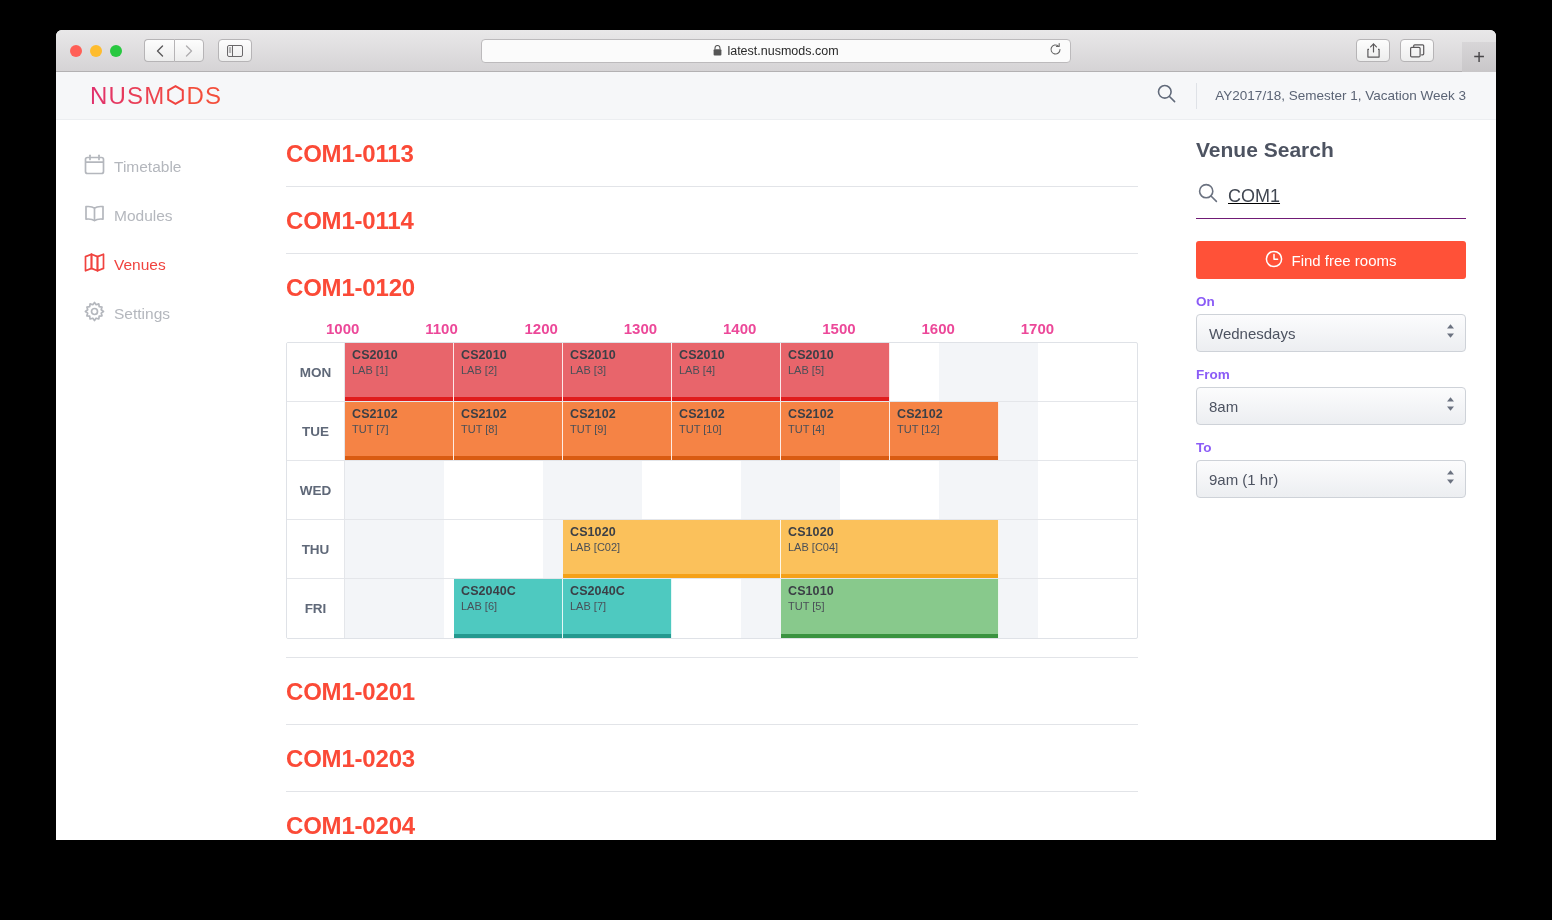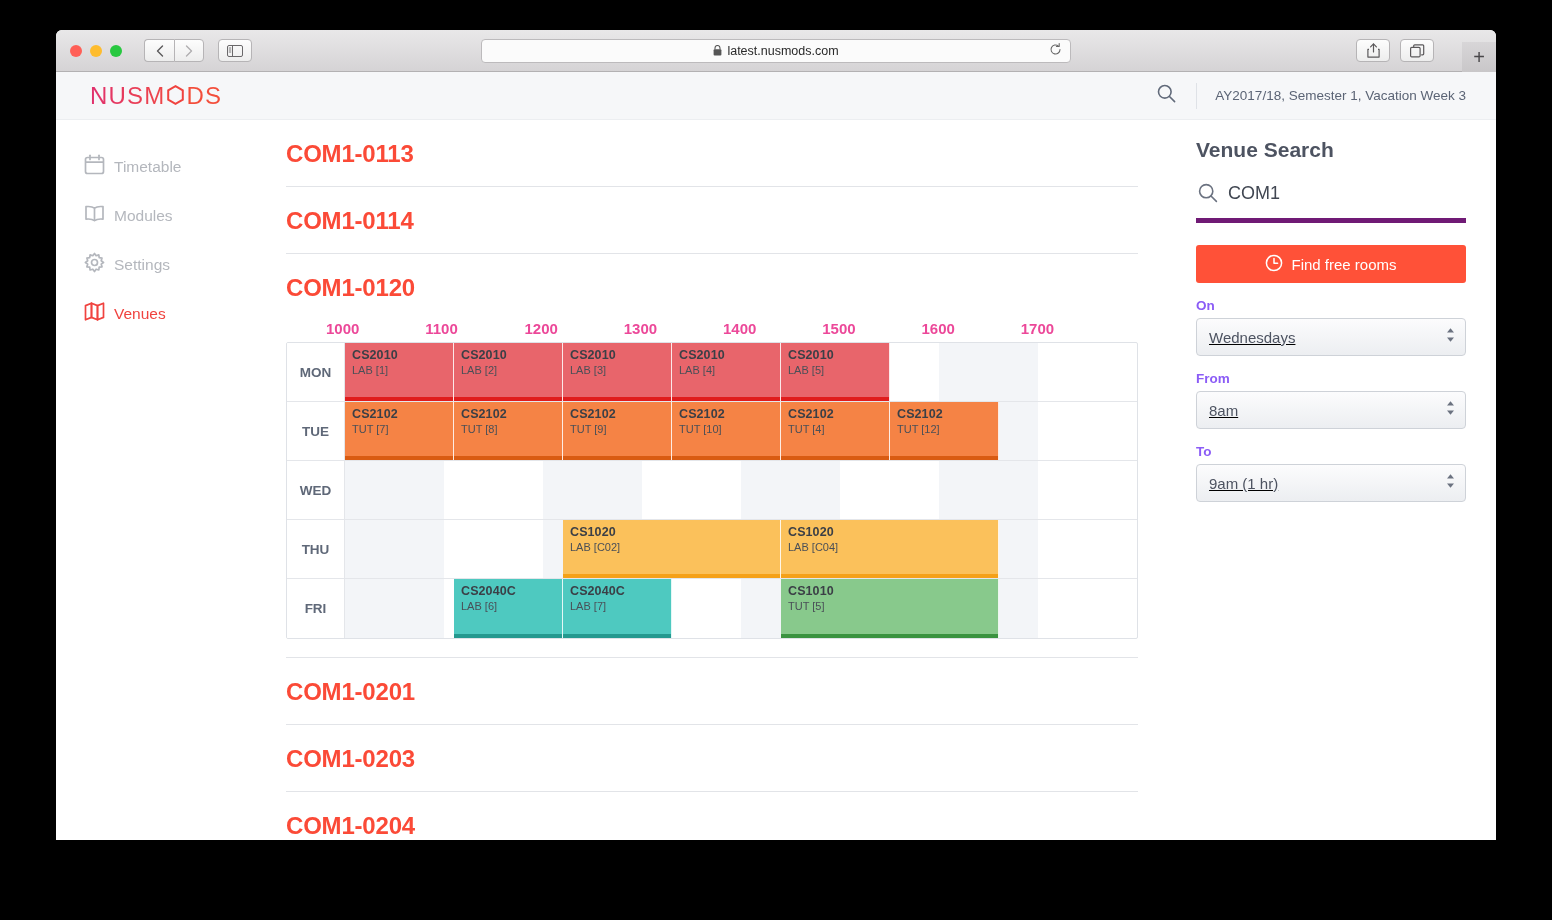"COM1" .rb-search { align-items: flex-start -> flex-end; border-bottom: 5px solid #701a75 -> 1px solid #701a75; text-decoration: none -> underline }
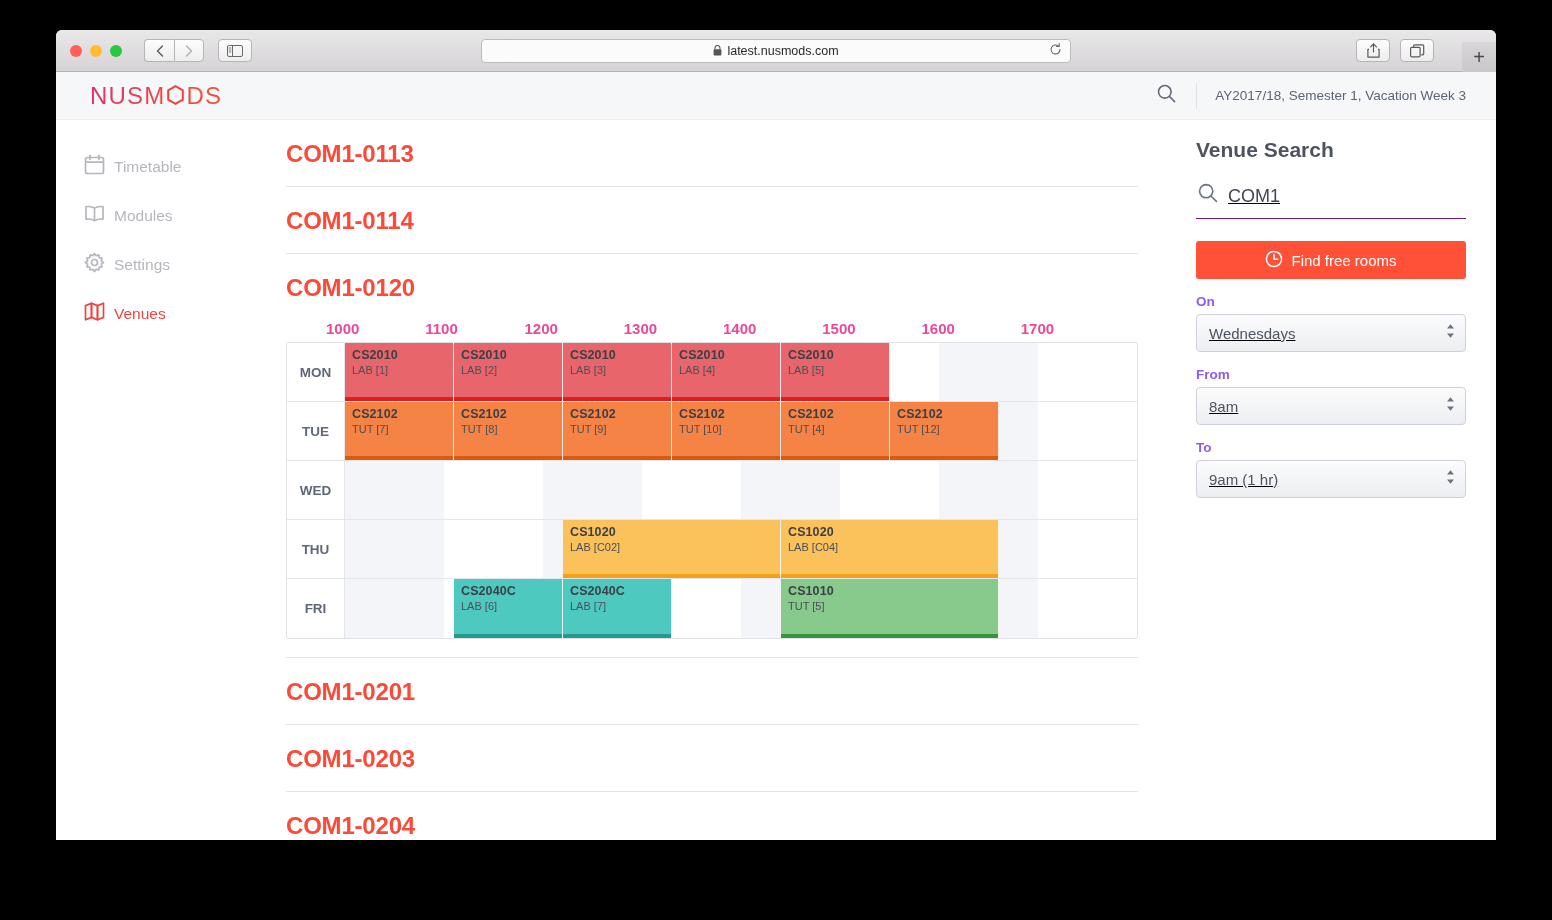"Settings" div.navitem { order: before "Venues" -> after "Venues" }
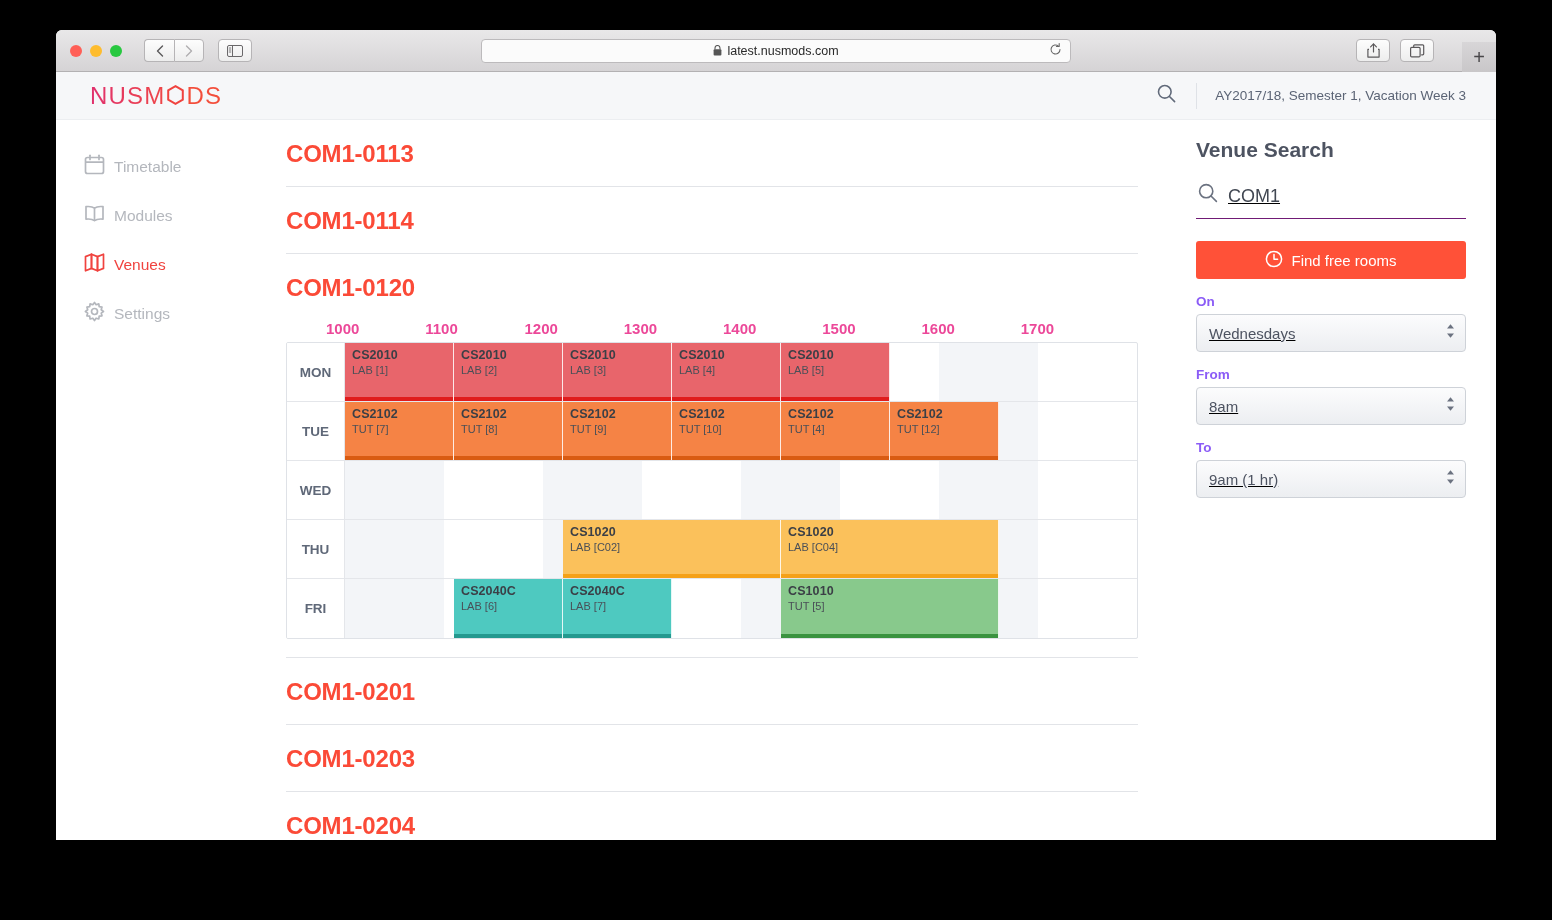"Wednesdays" .selwrap { text-decoration: underline -> none }
